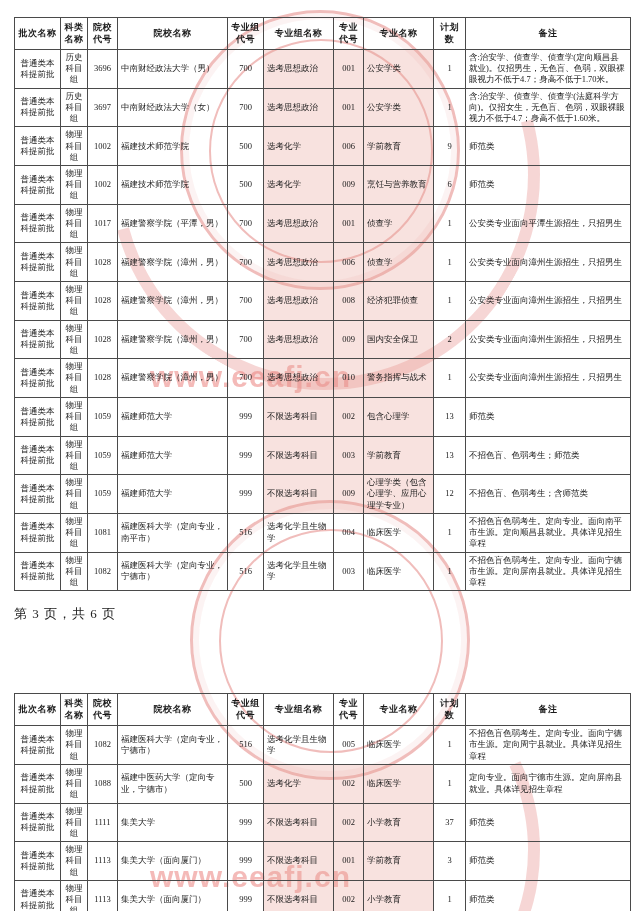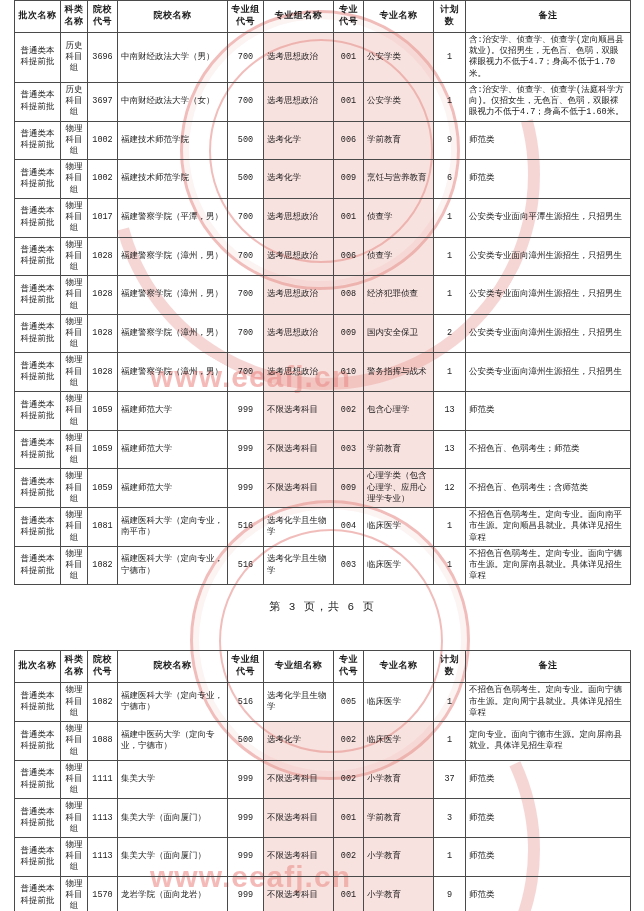"批次名称" .tbl-wrap { font-family: Liberation Mono, monospace -> none; padding: 0 14px -> 17px 14px }
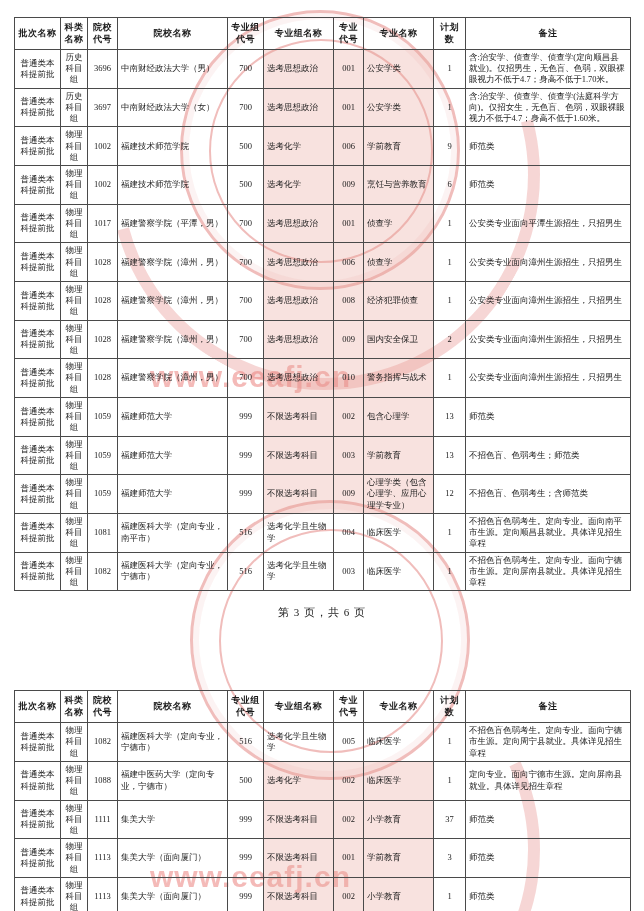"第 3 页，共 6 页" .pager { font-size: 11px -> 13px; text-align: center -> none }
